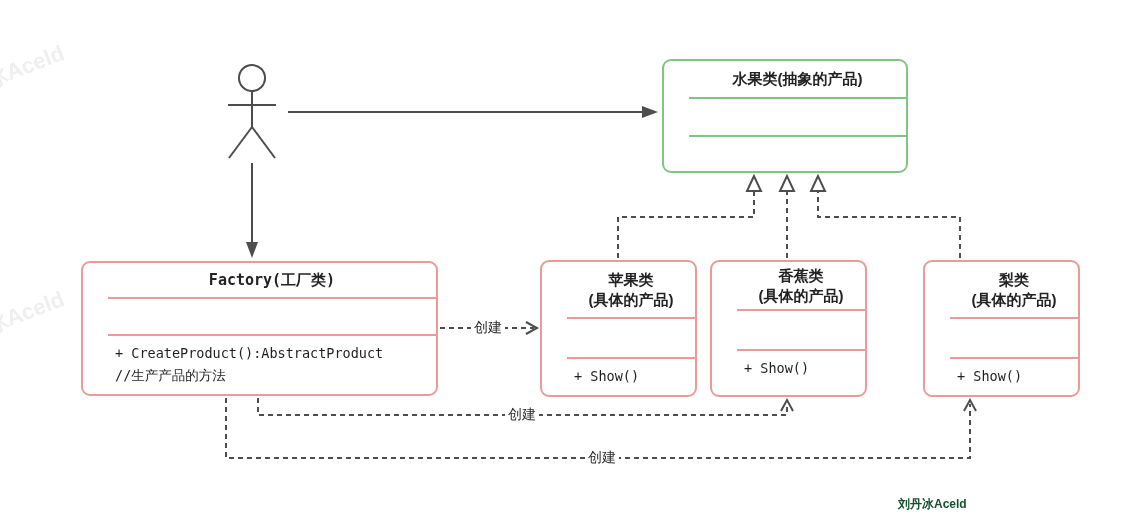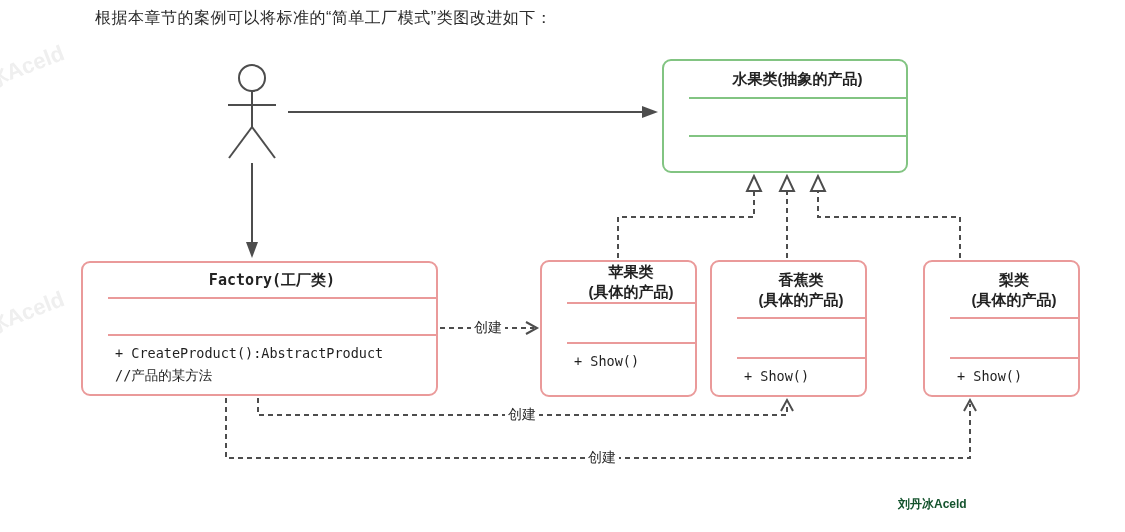"根据本章节的案例可以将标准的“简单工厂模式”类图改进如下：" div.page-title { html: <div>根据本章节的案例可以将标准的“简单工厂模式”类图改进如下：</div> -> none }
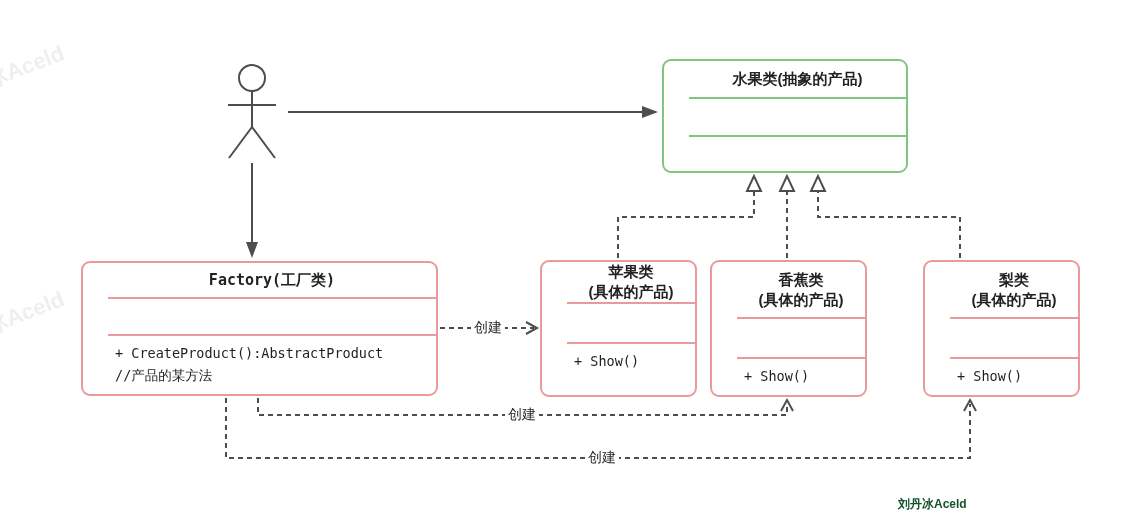"苹果类" div.box-title { height: 42px -> 57px }
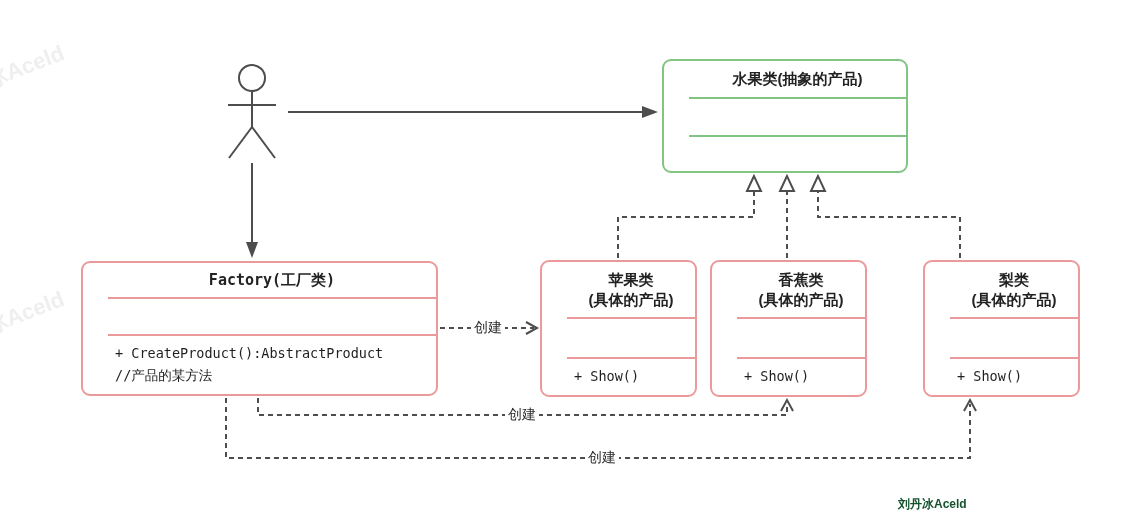"香蕉类" div.box-title { height: 57px -> 49px }
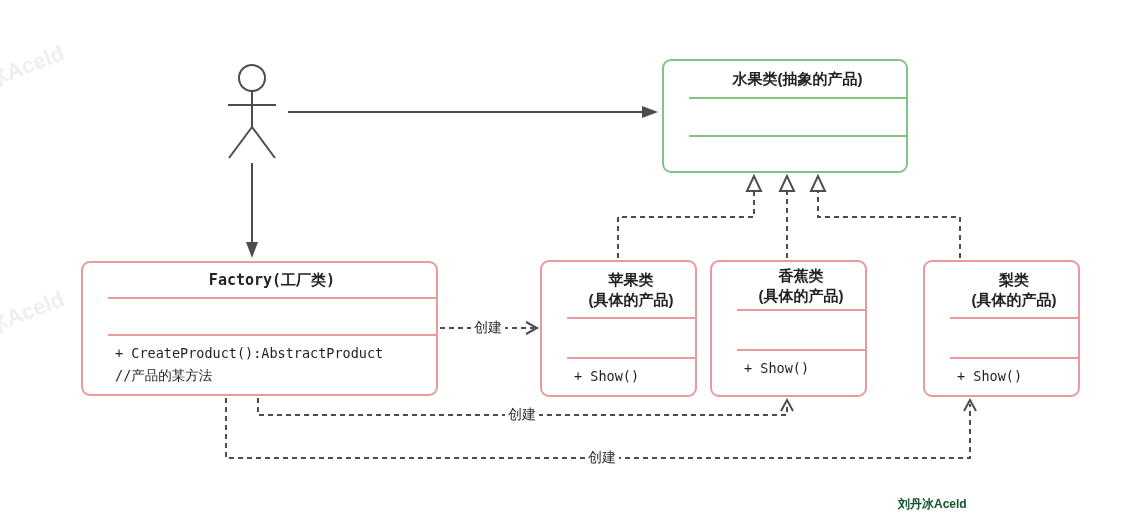"//产品的某方法" div { text: //产品的某 -> //生产产品的 }
